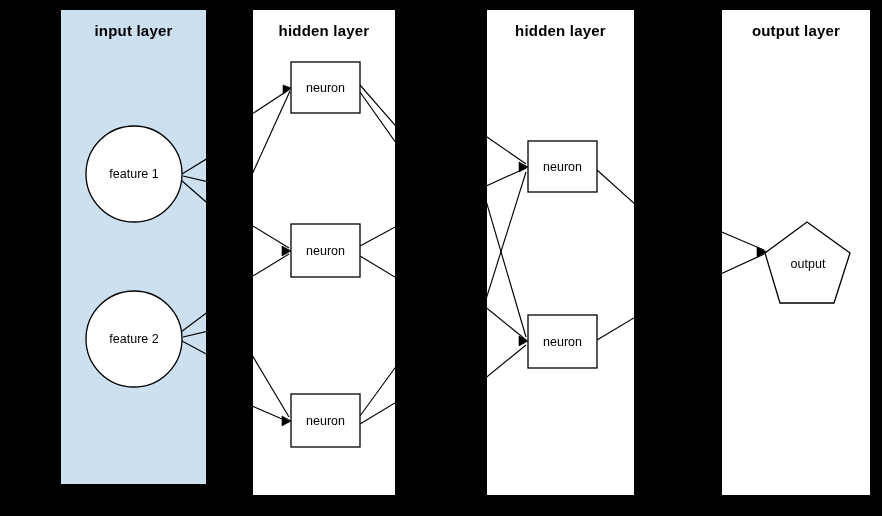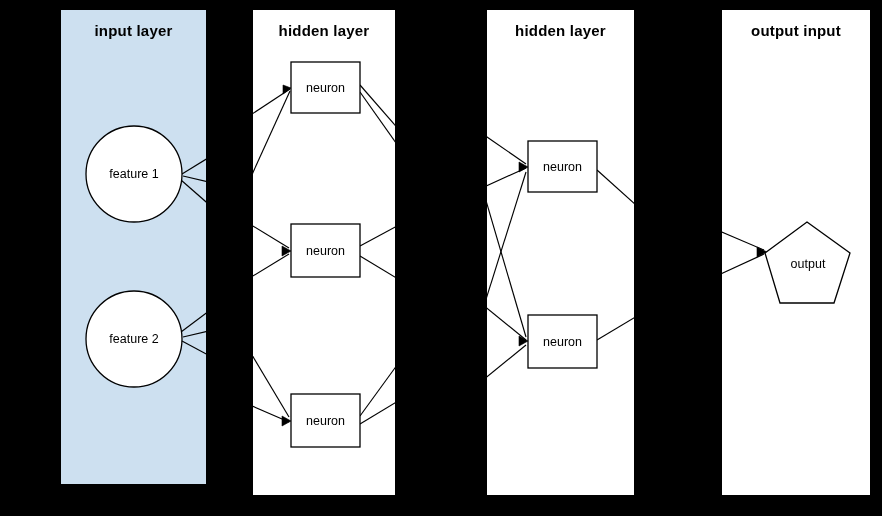"output input" div.panel-title { text: input -> layer }
